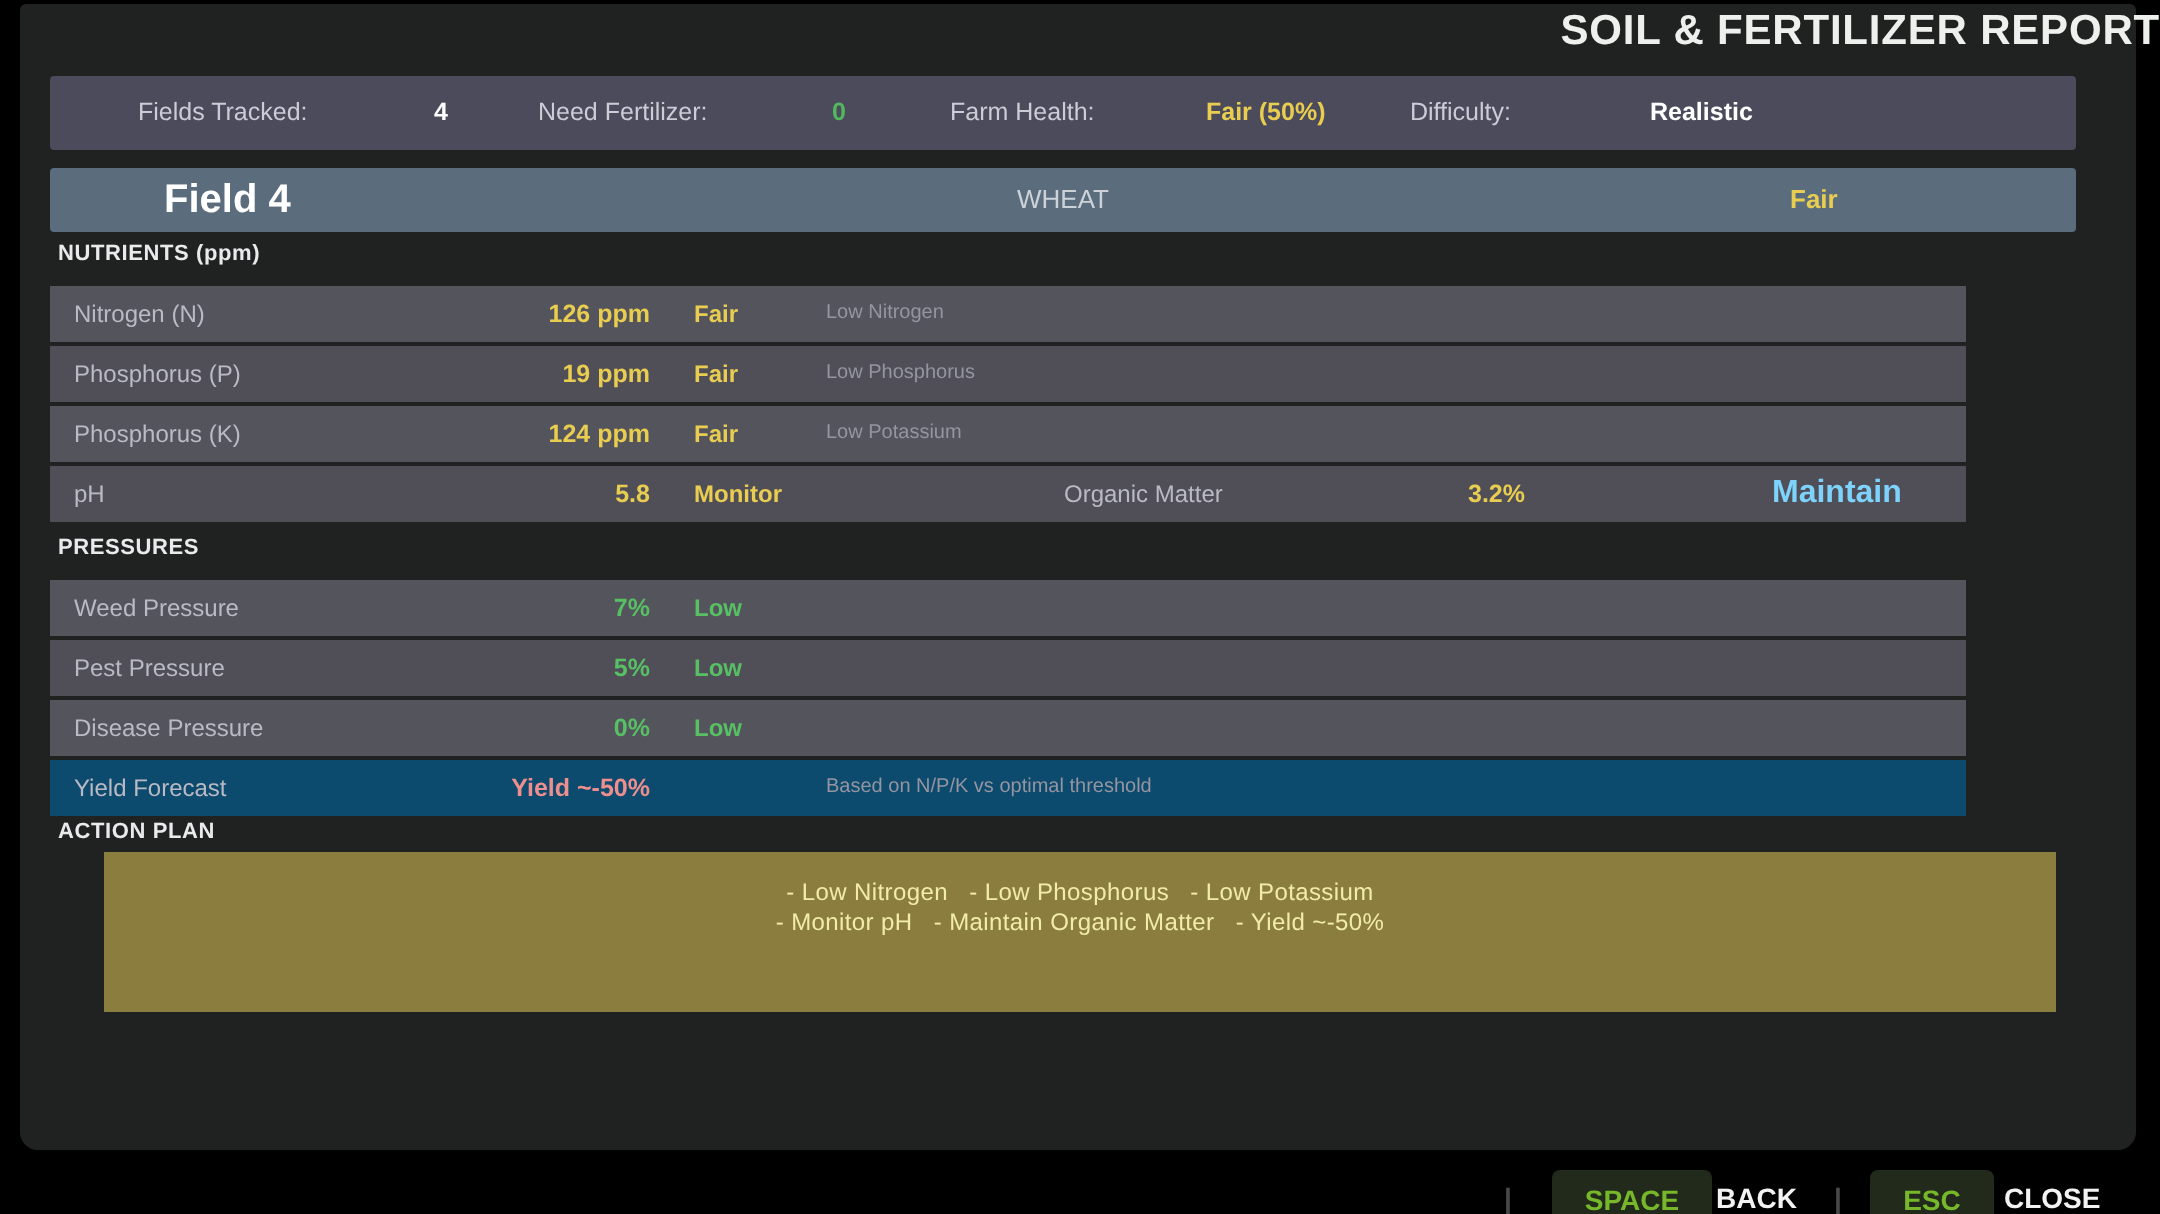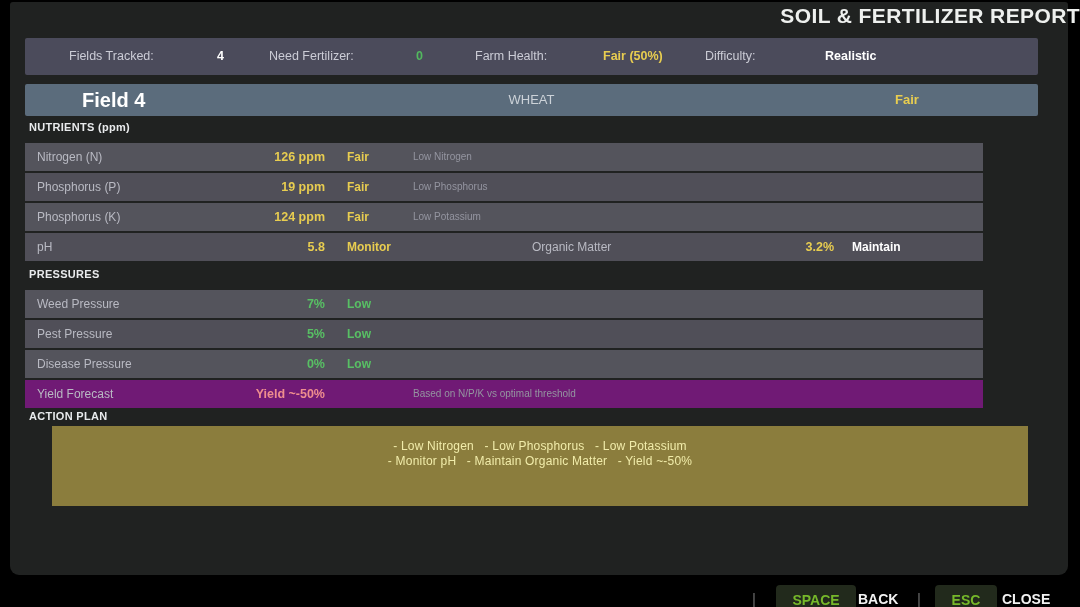"3.2%" .row .org-value { text-align: right -> none }
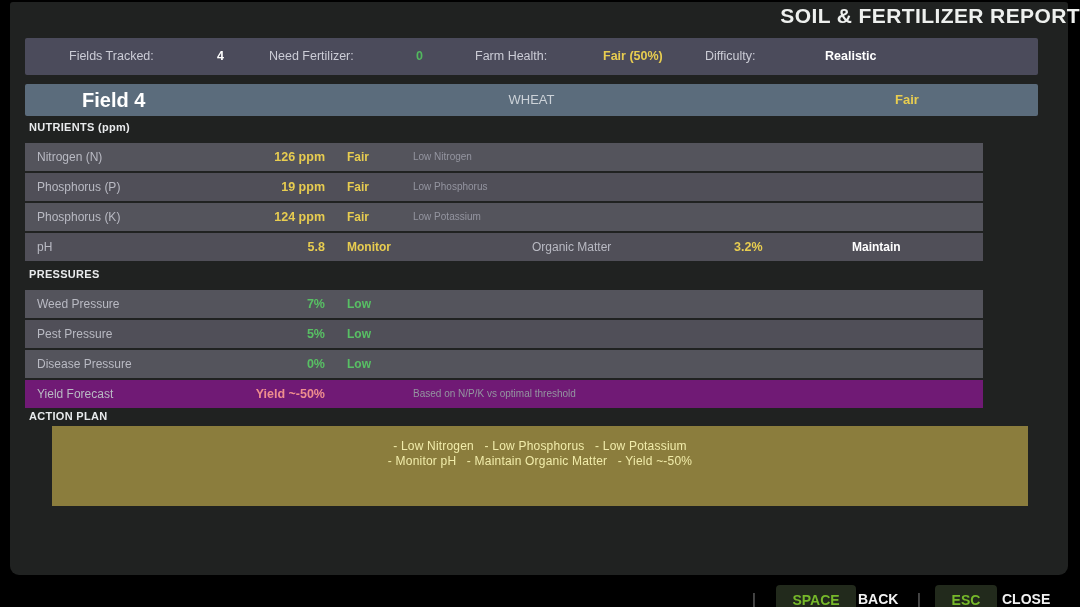"Maintain" .row .org-status { color: #ffffff -> #7dd3fc; font-size: 12px -> 16px; left: 827px -> 861px }
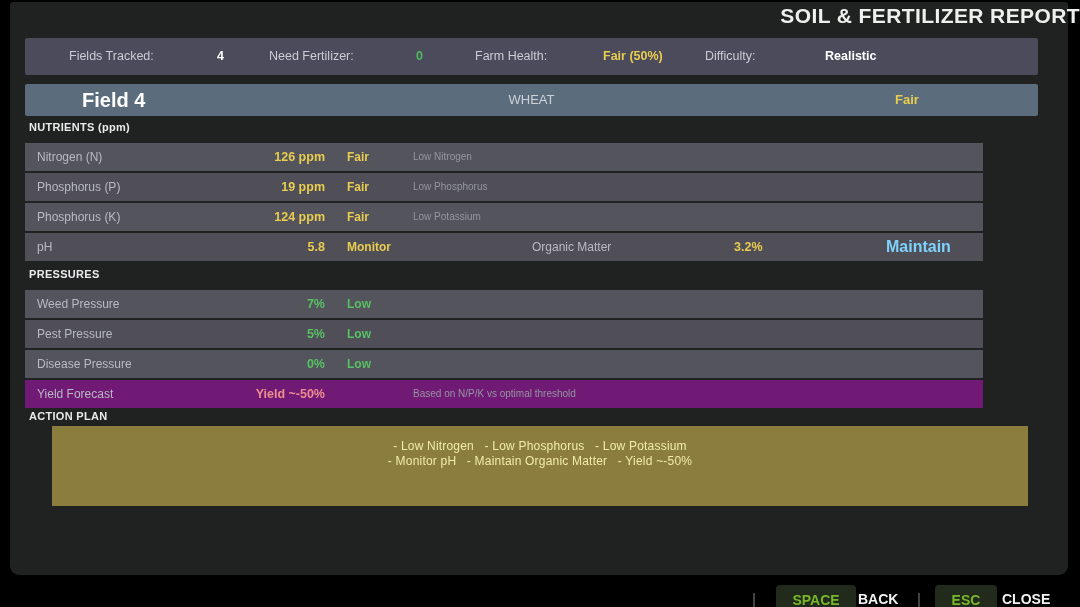"Yield Forecast" .r-p3 { background: #701a75 -> #0c4a6e }
